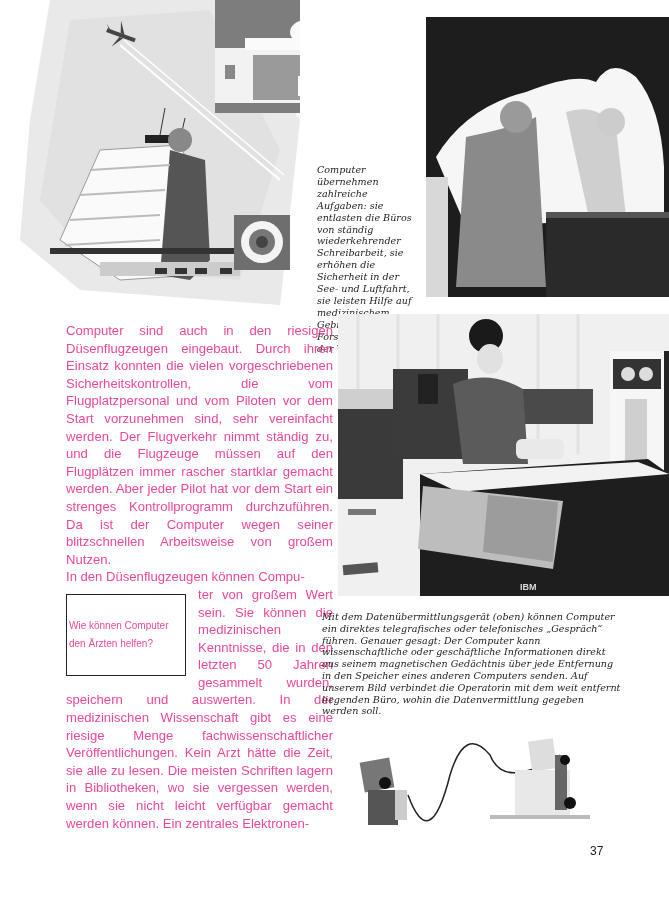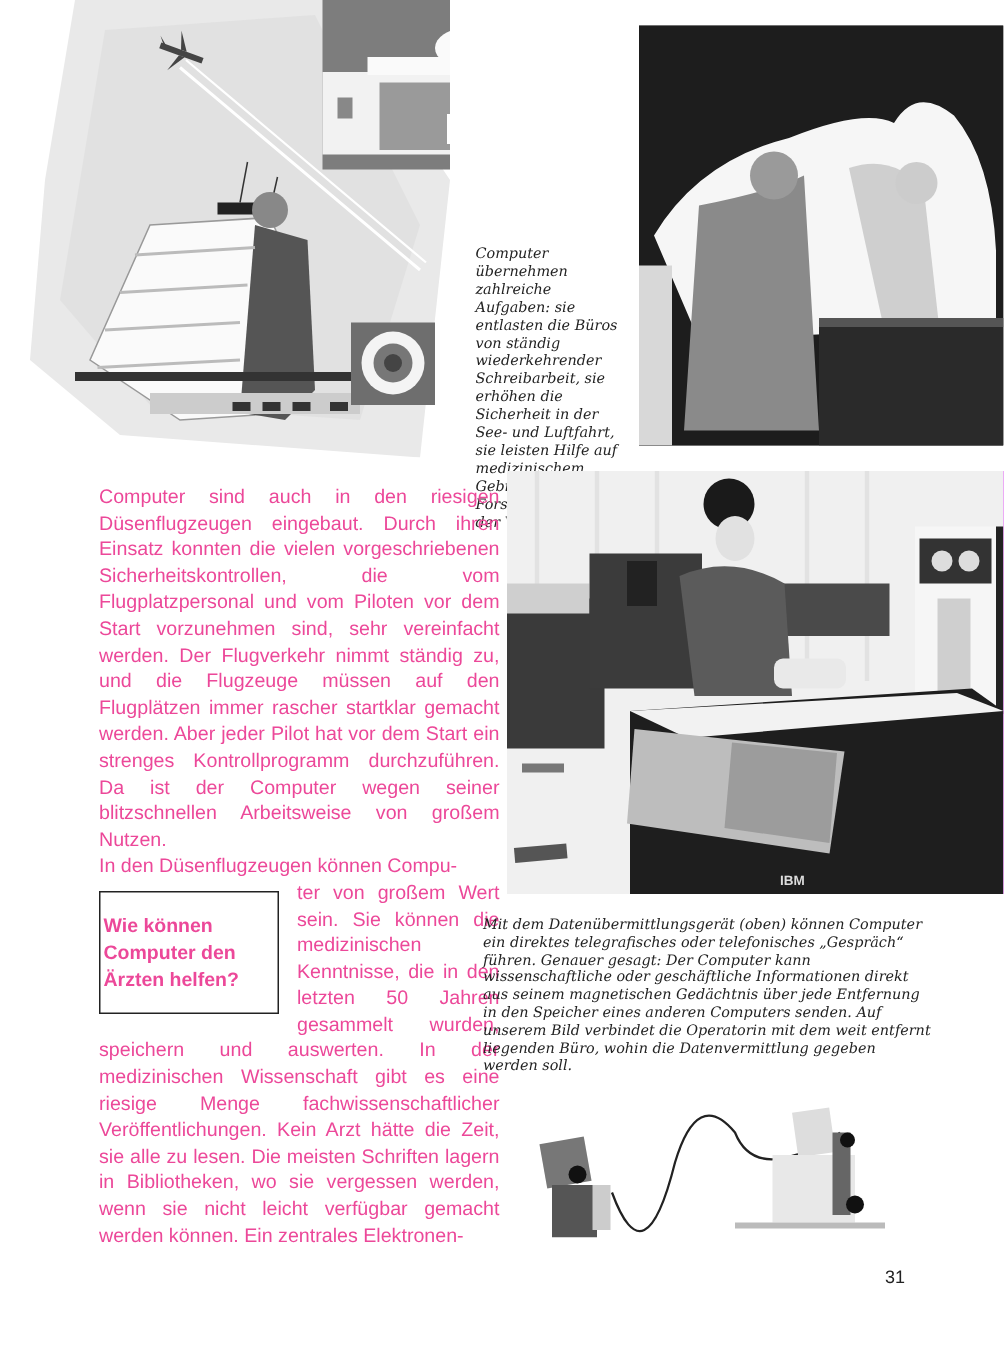"Wie können Computer den Ärzten" .float-box span { font-size: 13px -> 10px; font-weight: bold -> normal }
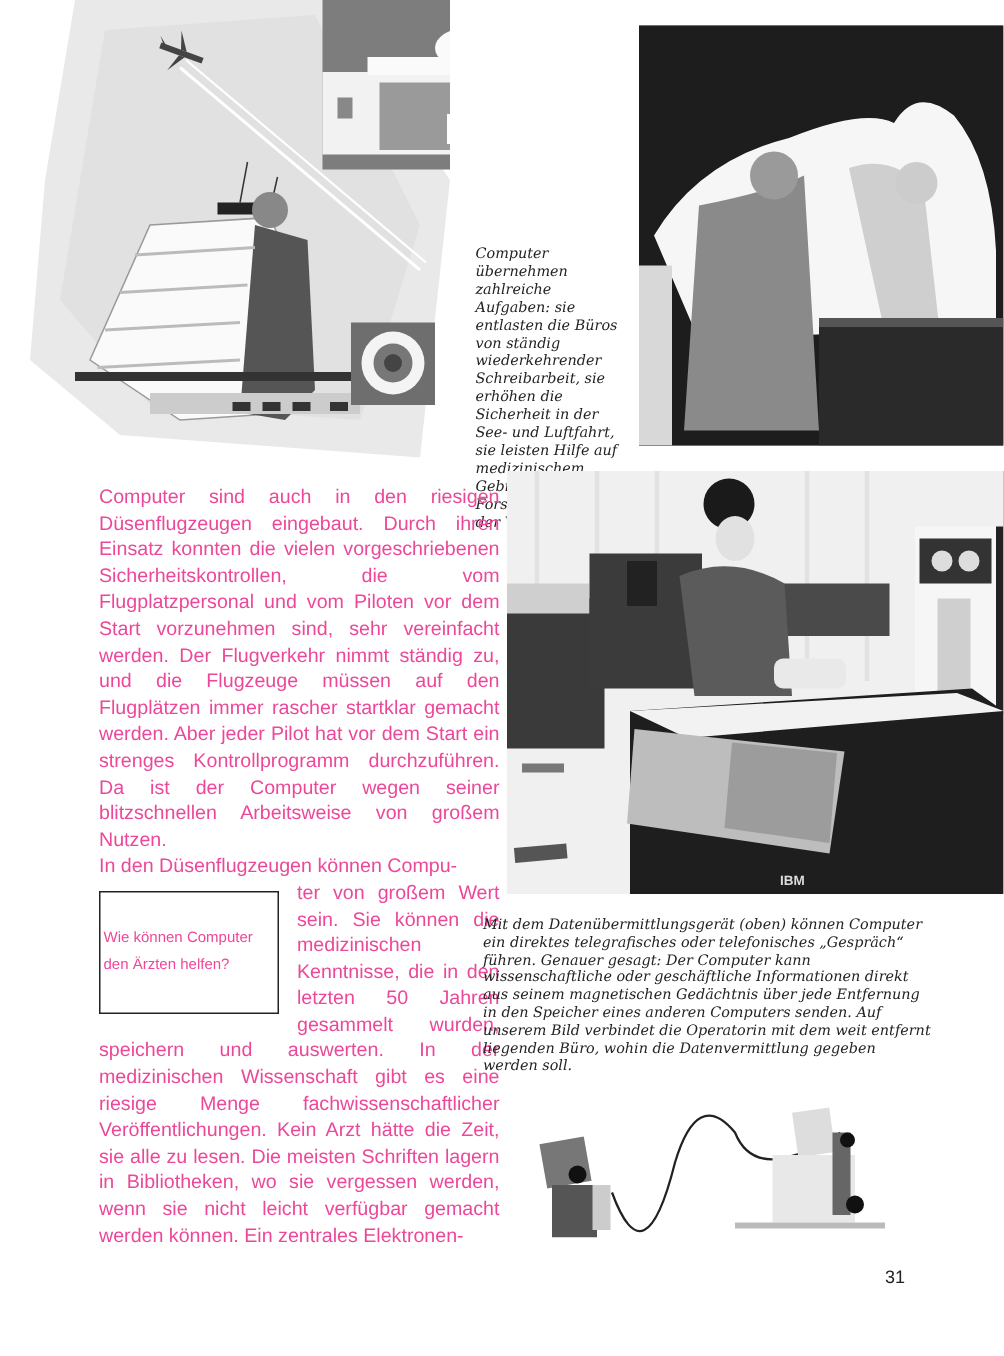"31" div.abs { text: 31 -> 37 }
